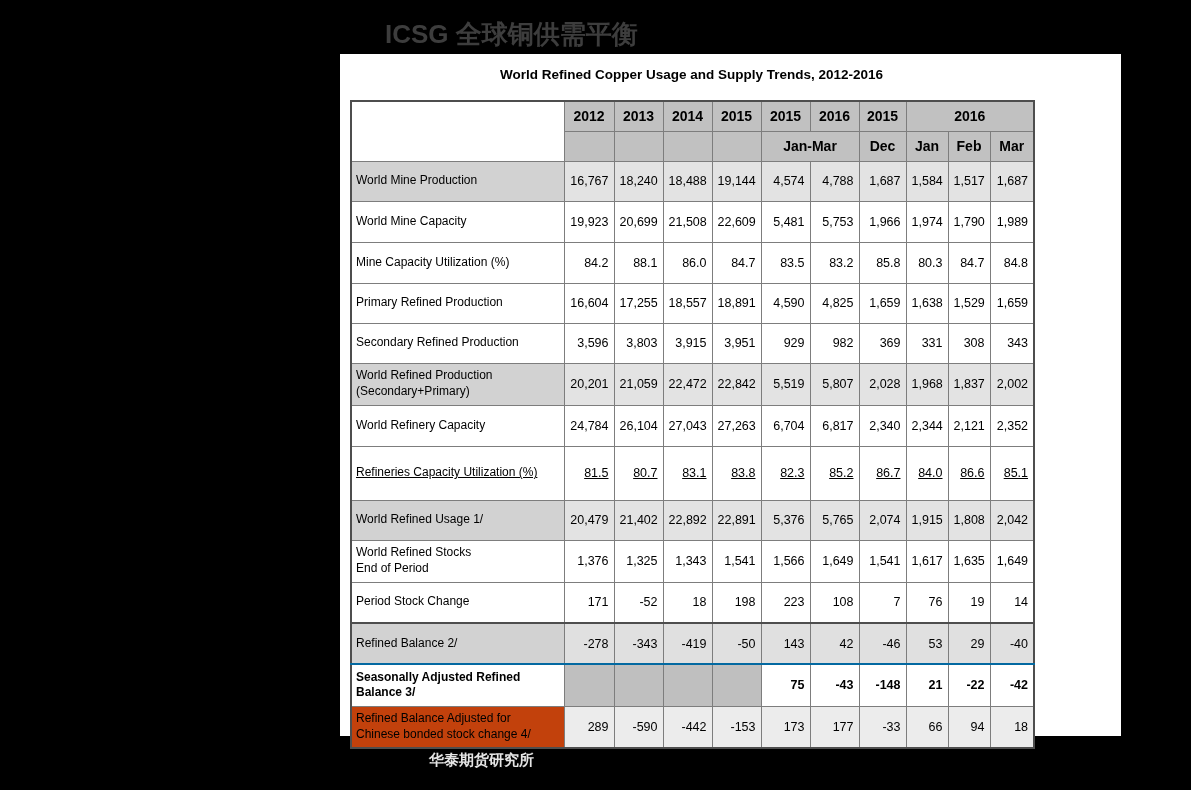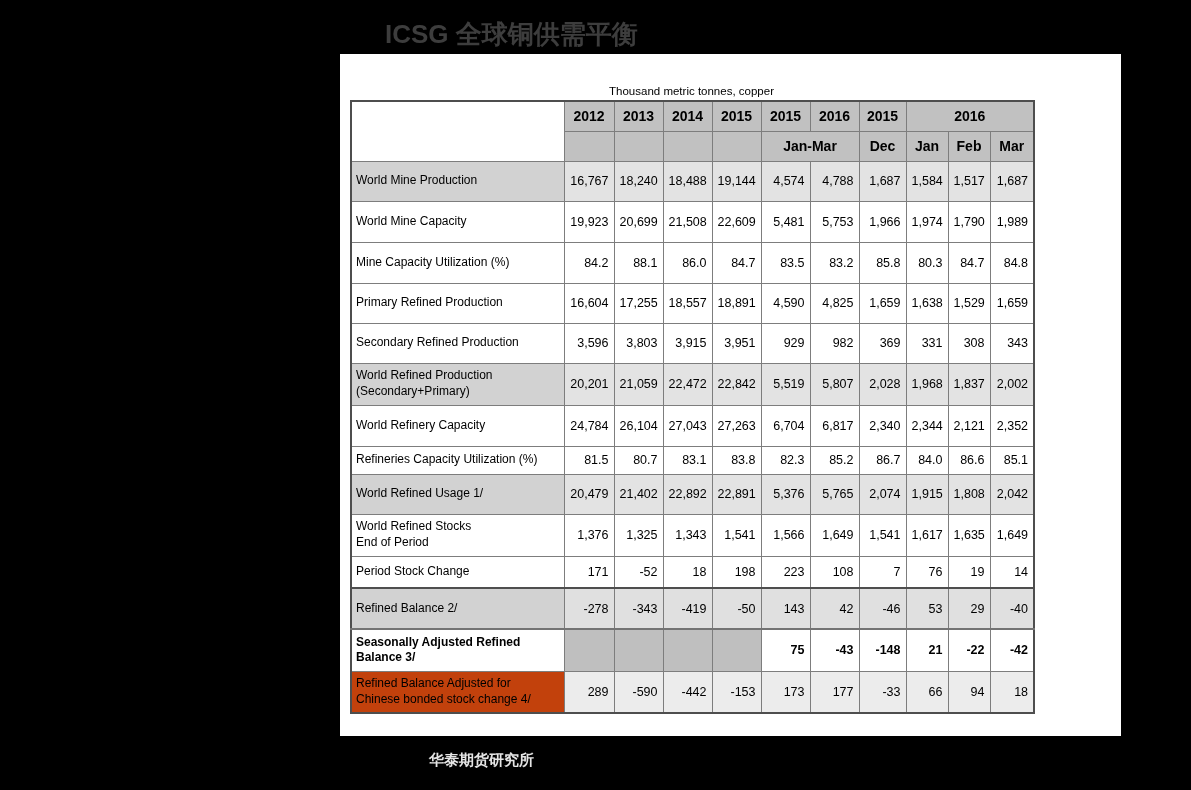"World Refined Copper Usage and" div.tbl-title { html: none -> <div>World Refined Copper Usage and Supply Trends, 2012-2016</div> }
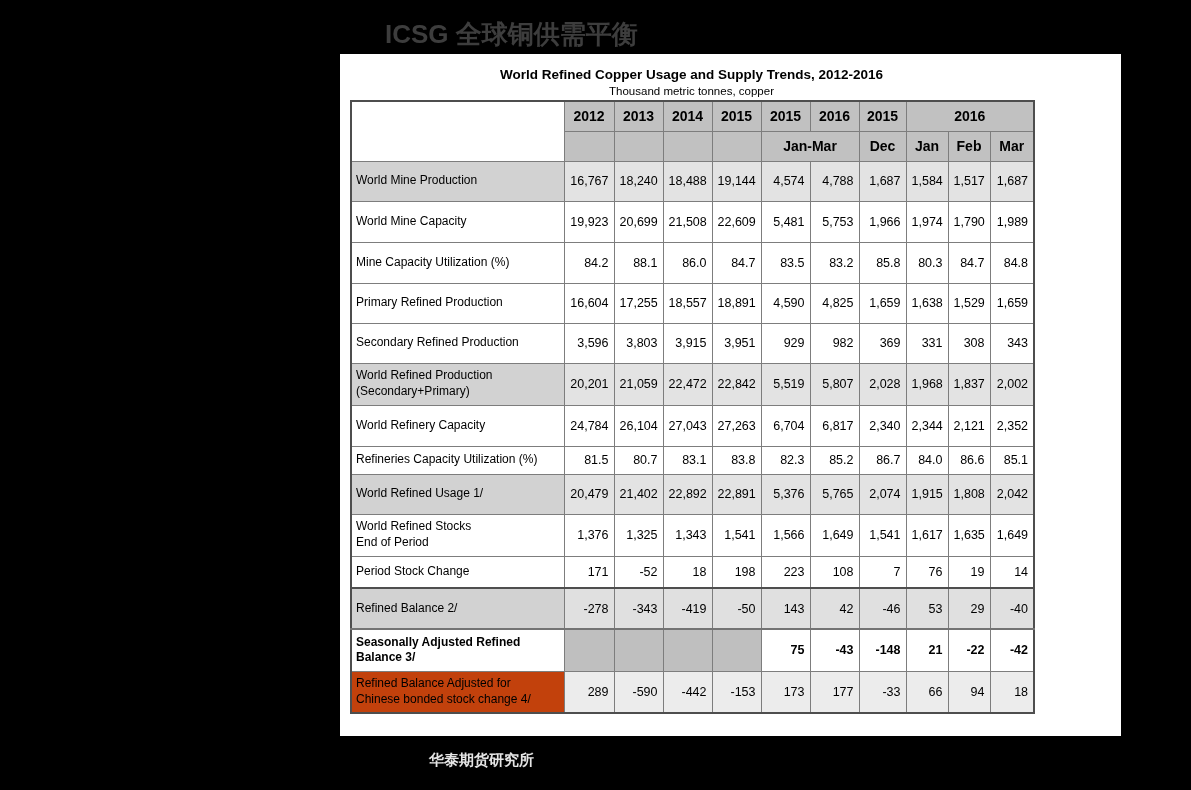"Thousand metric tonnes, copper" div.tbl-subtitle { html: <div>Thousand metric tonnes, copper</div> -> none }
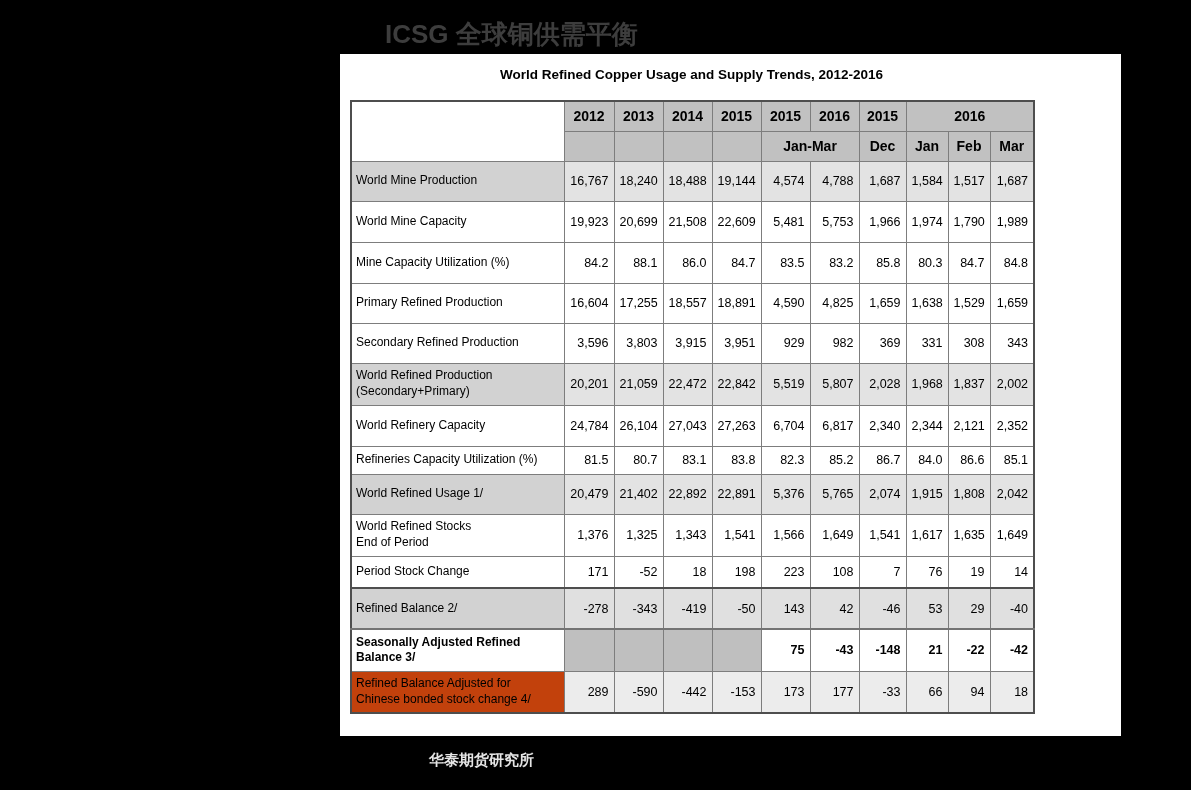"Refineries Capacity Utilization (%)" tr.plain { height: 28px -> 54px; text-decoration: none -> underline }
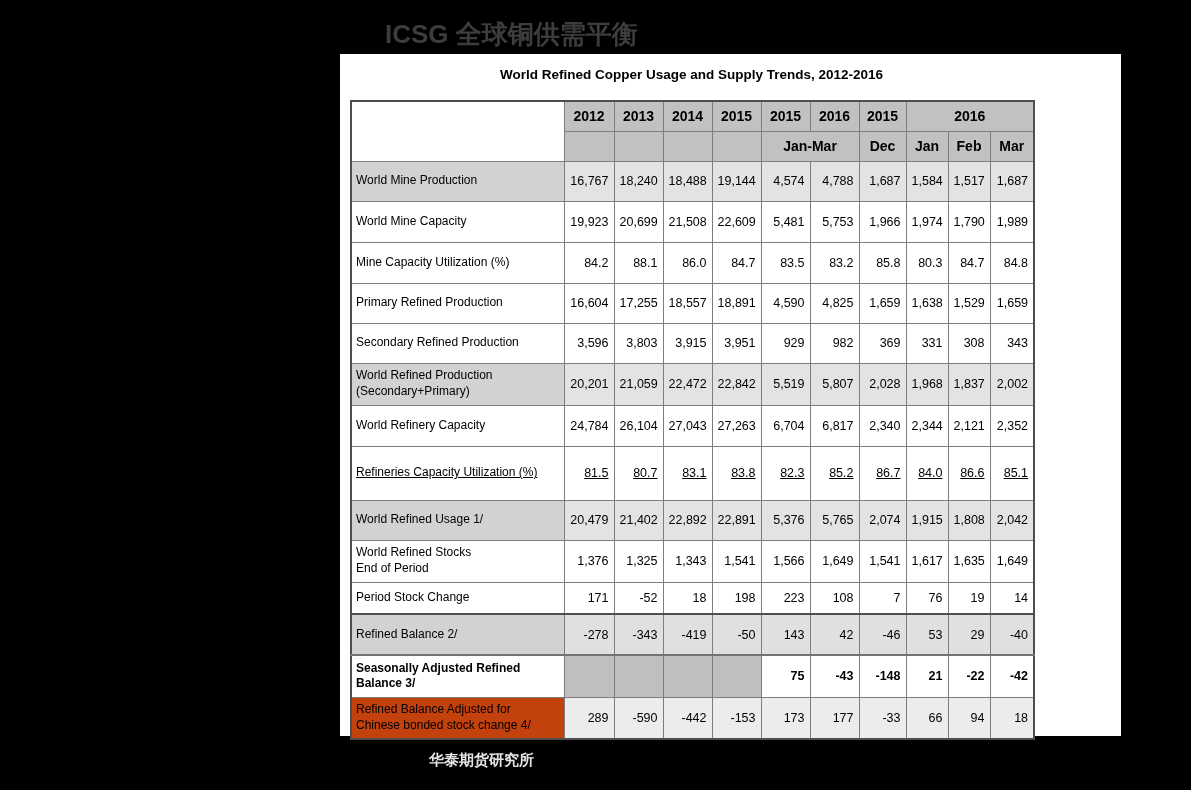"Period Stock Change" tr.plain { height: 32px -> 41px }
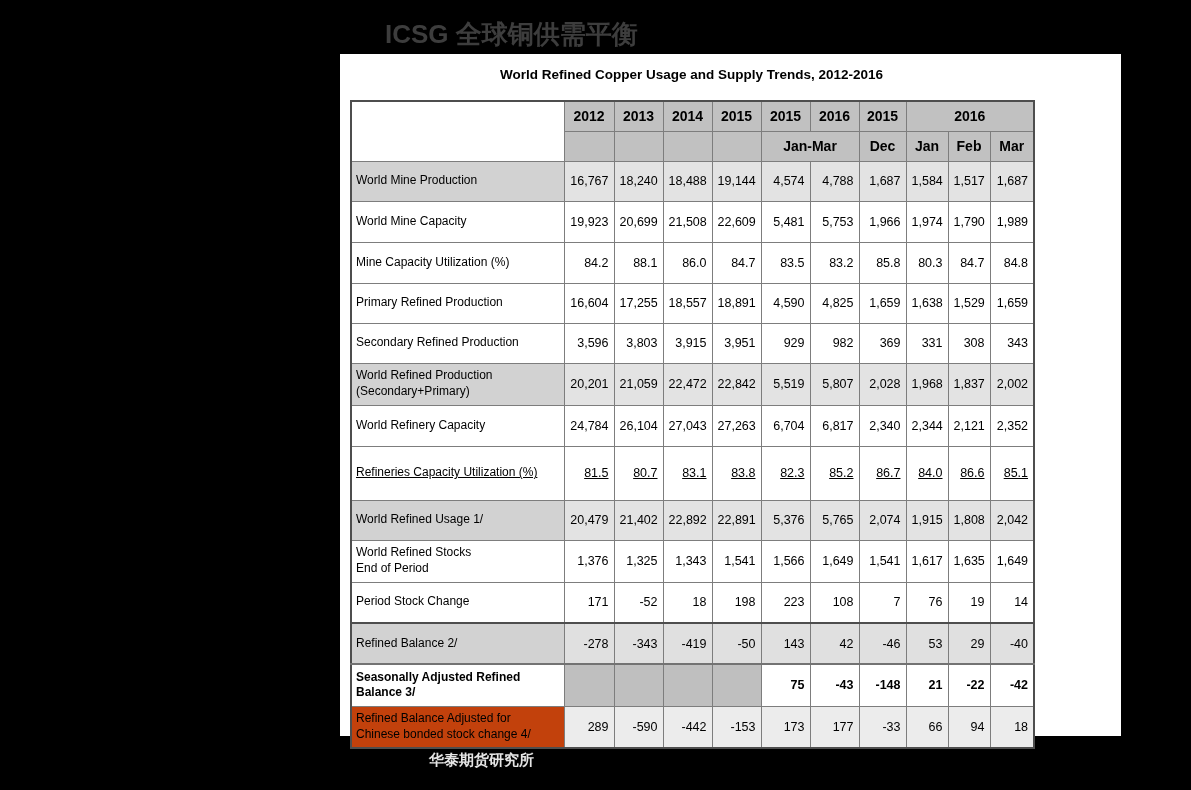"Refined Balance 2/" tr.balance td { border-bottom: 2px solid #737373 -> 2px solid #0369a1 }
